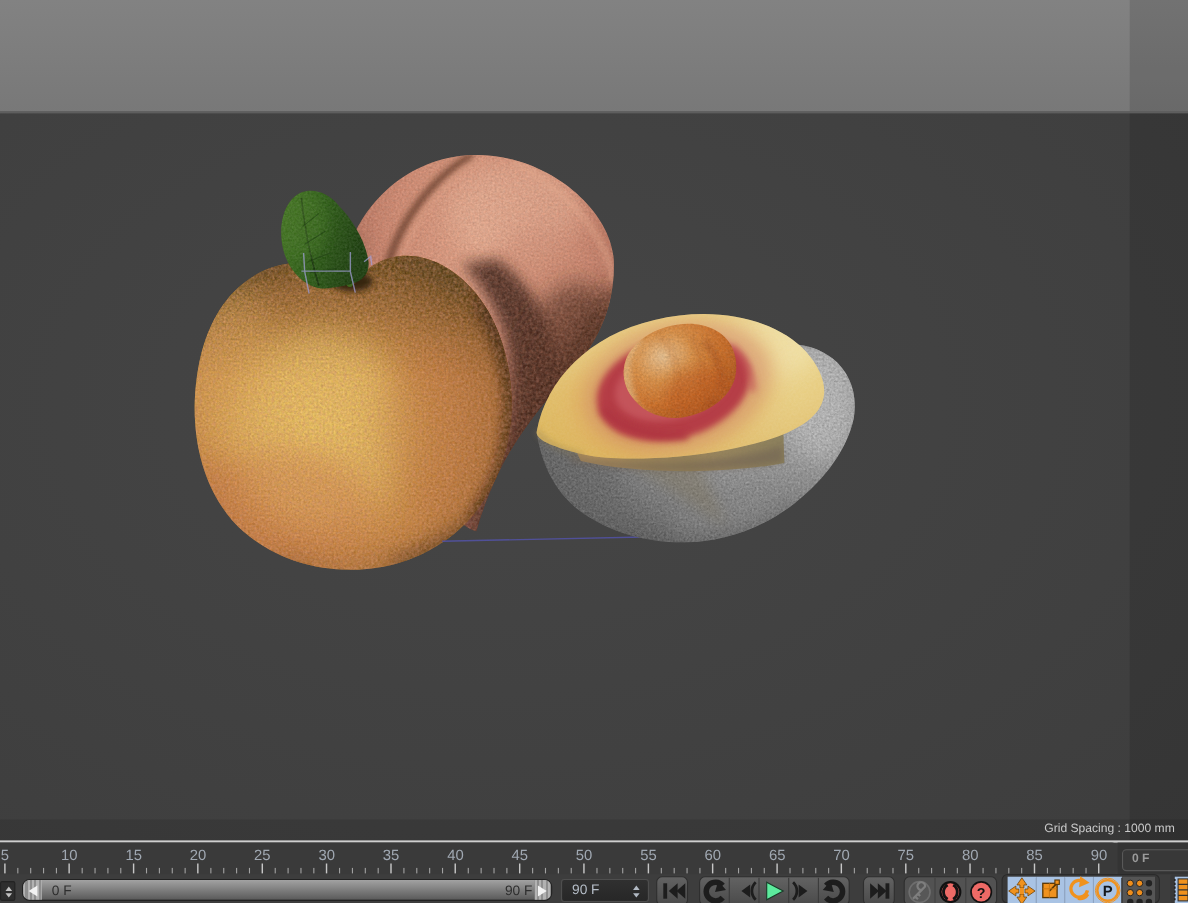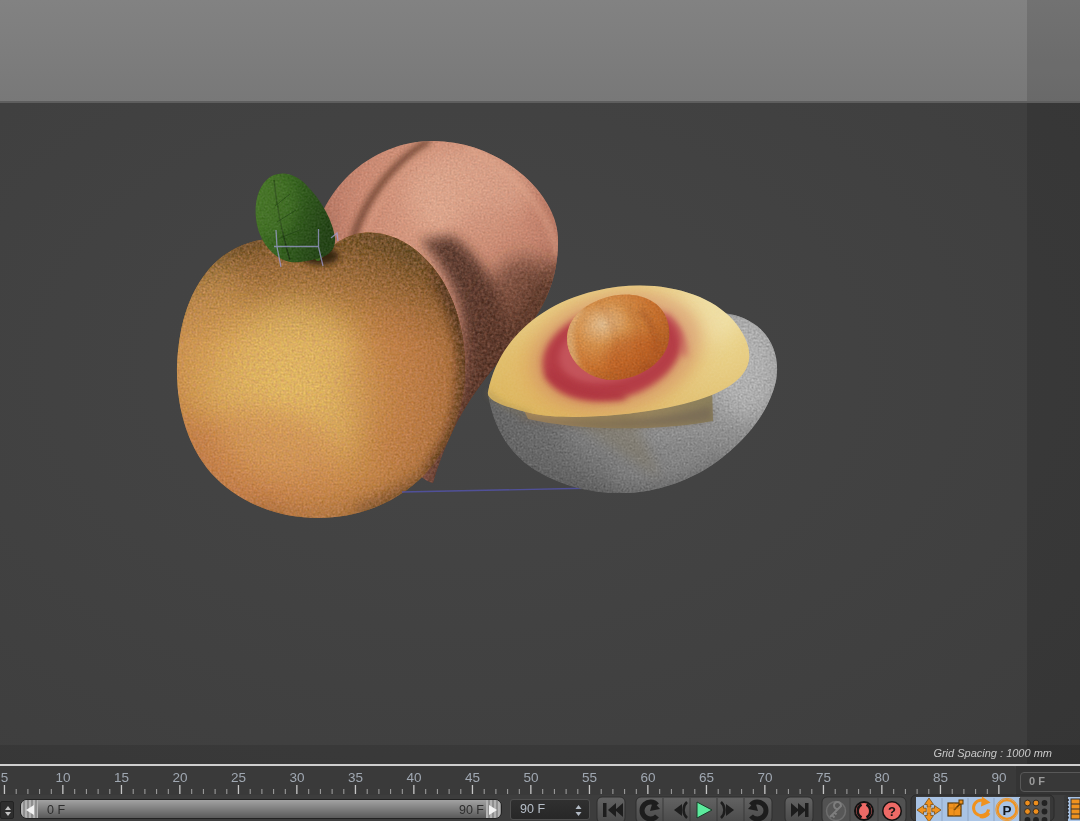"Grid Spacing : 1000 mm" #gridtxt { font-style: italic -> none; right: 28px -> 12px }
